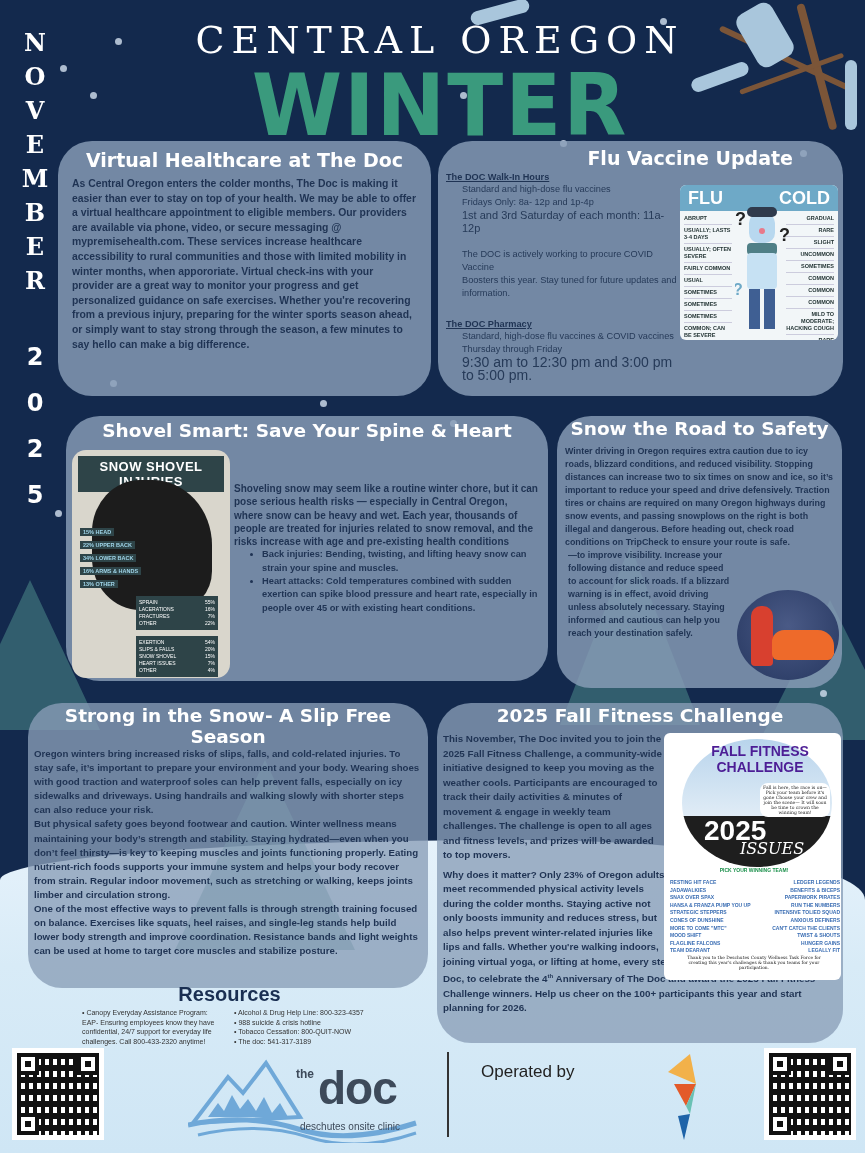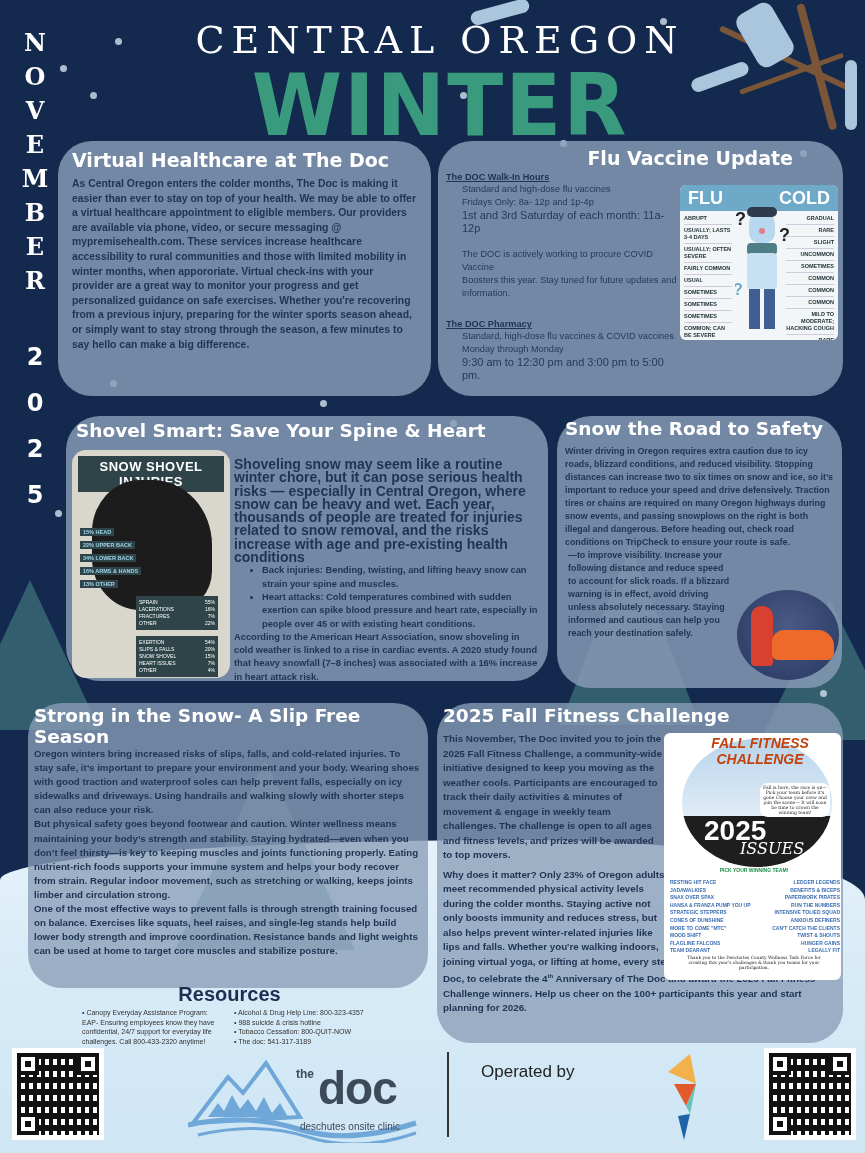"Virtual Healthcare at The Doc" .card h2 { text-align: none -> center }
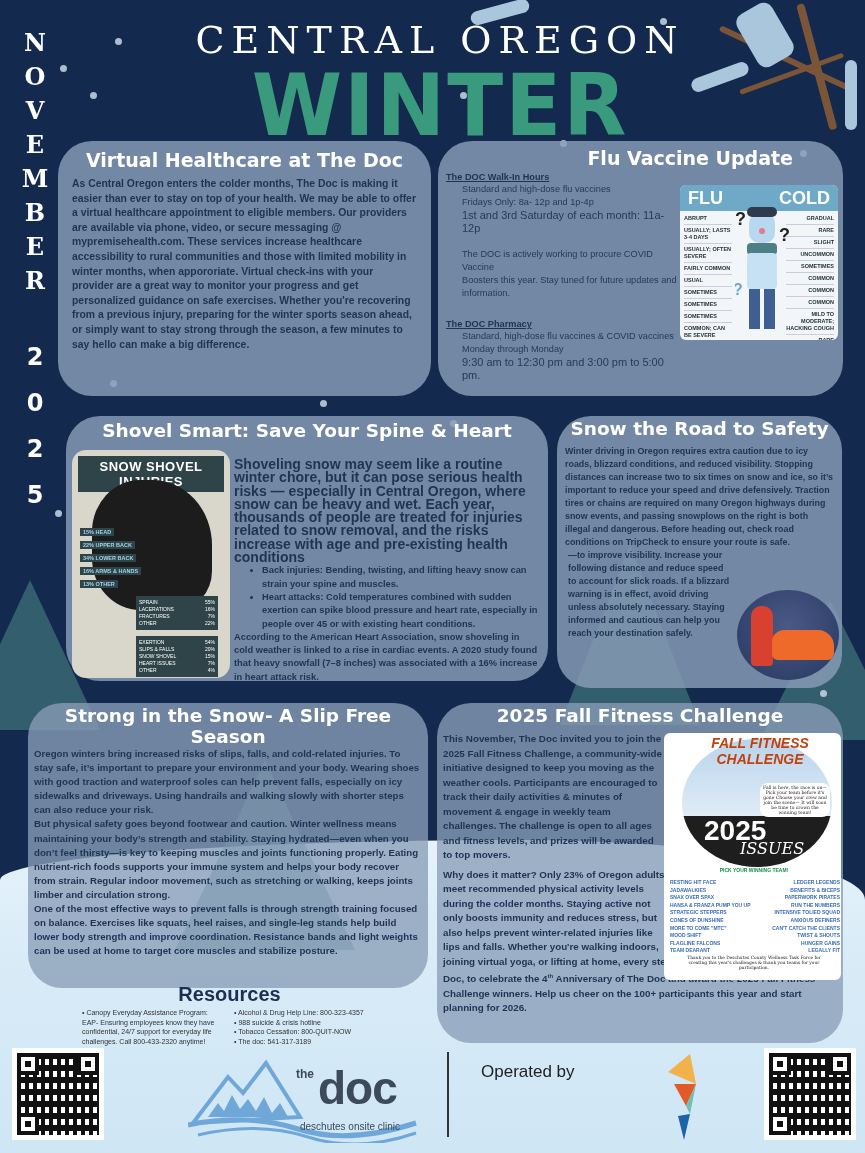"Monday through Monday" div.txt { text: Monday through Monday -> Thursday through Friday }
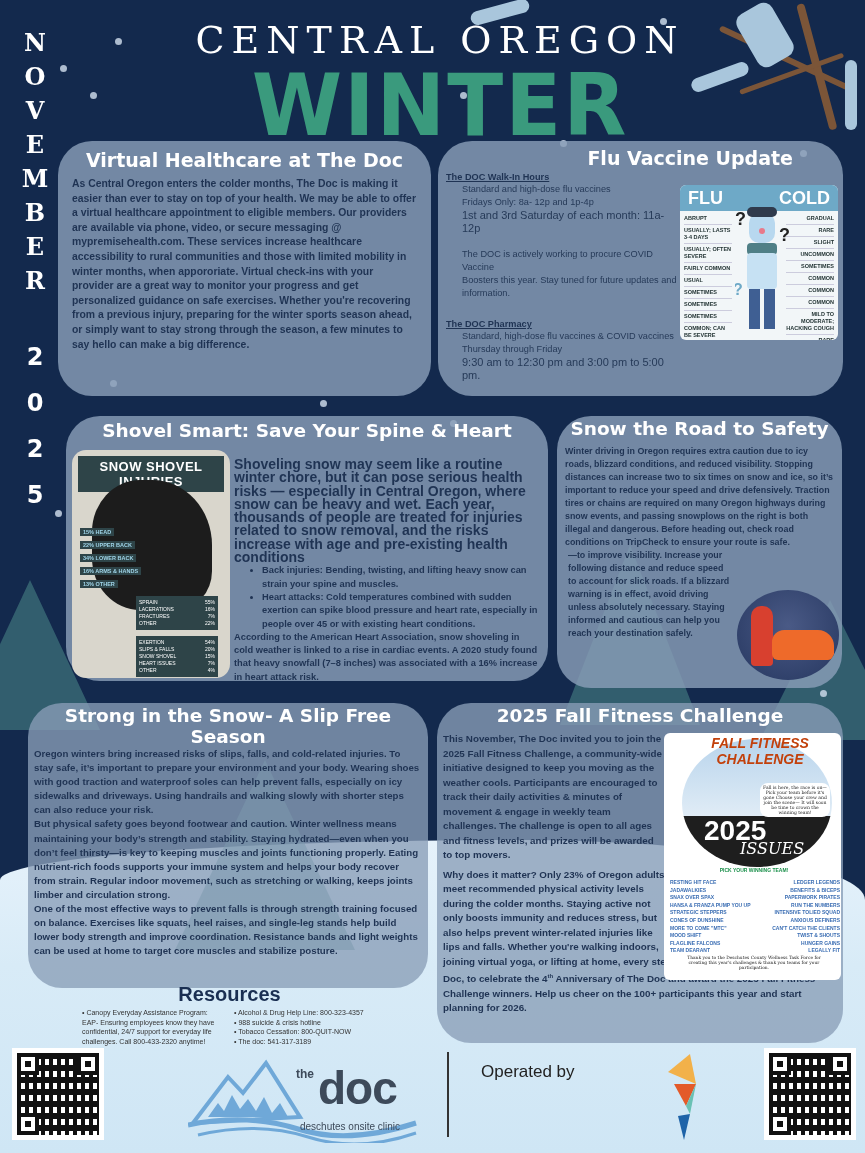"9:30 am to 12:30 pm" div.txt { font-size: 11px -> 14px }
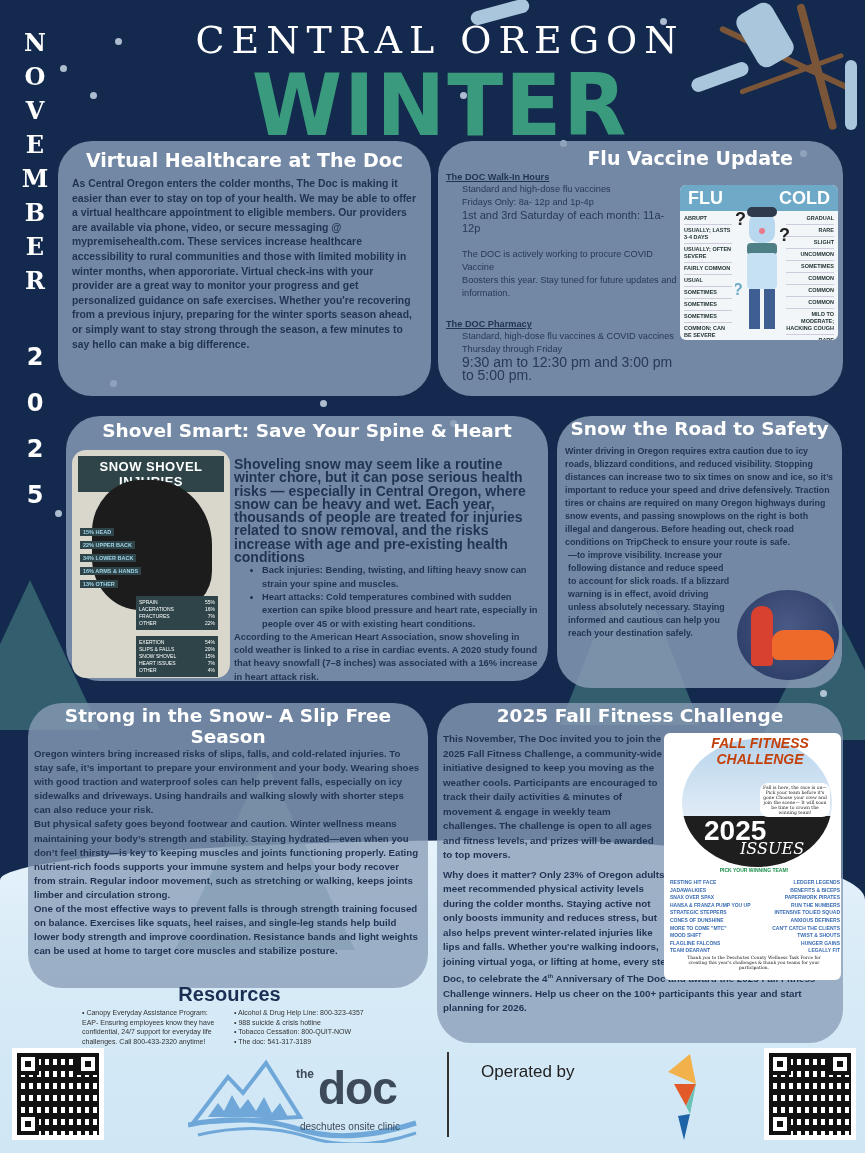"Shoveling snow may seem like" p { font-size: 14px -> 10px; margin-top: none -> 24px }
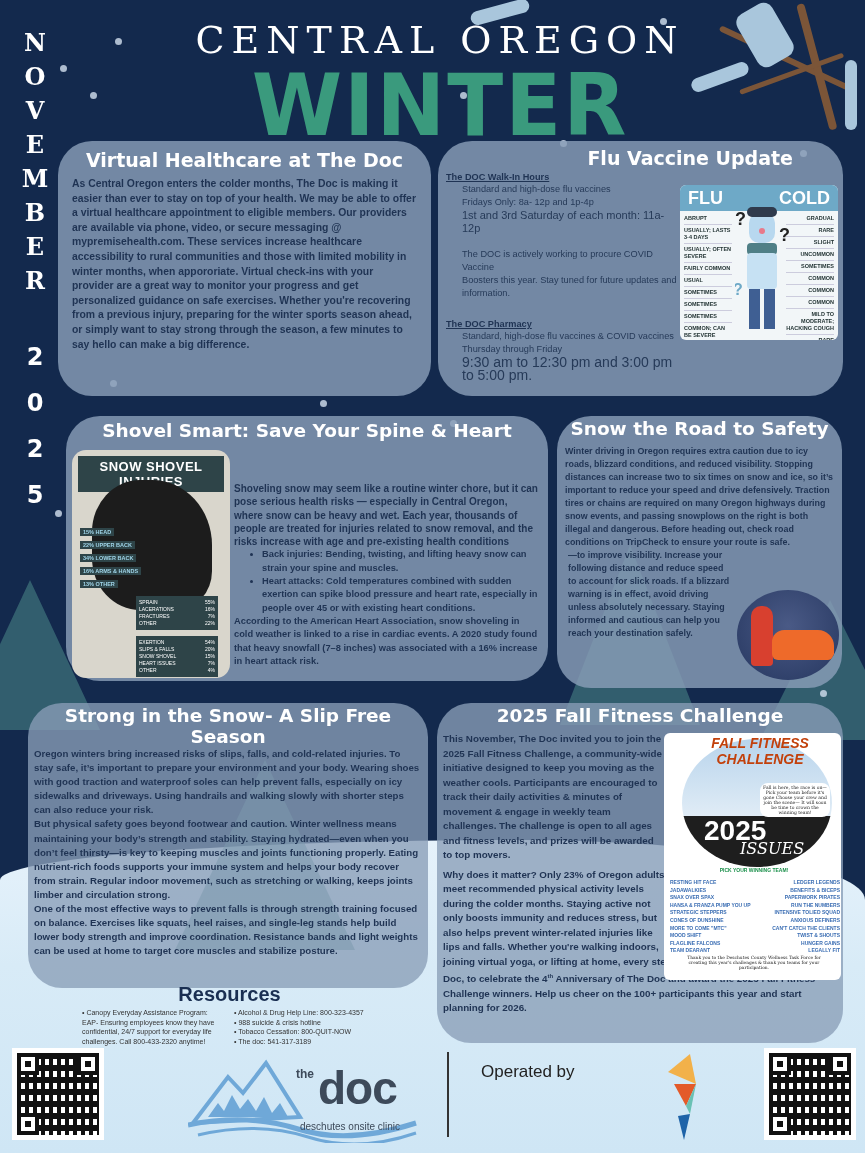"According to the American Heart" p { html: <p>According to the American Heart Association, snow shoveling in cold weather is linked to a rise in cardiac events. A 2020 study found that heavy snowfall (7–8 inches) was associated with a 16% increase in heart attack risk.</p> -> none }
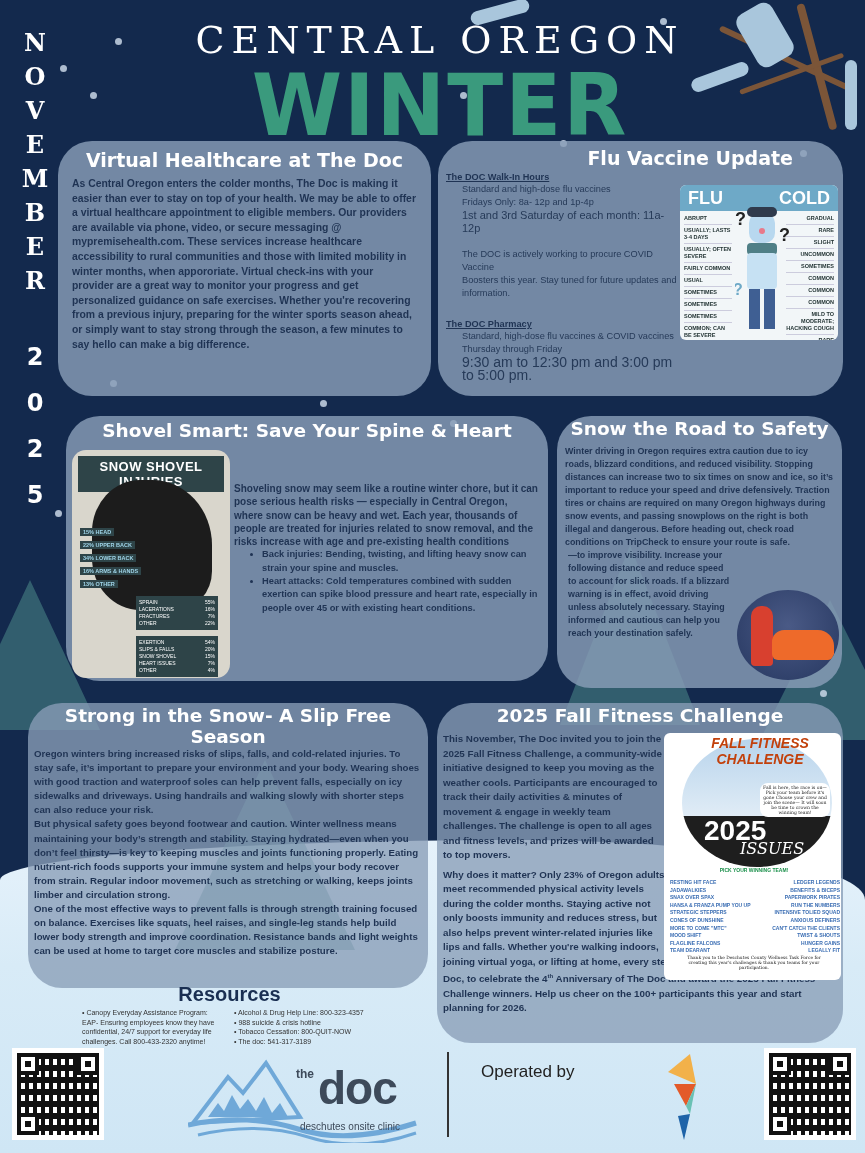"FALL FITNESS CHALLENGE" .fit-img .title { color: #c2410c -> #4c1d95; font-style: italic -> none; top: 2px -> 10px }
